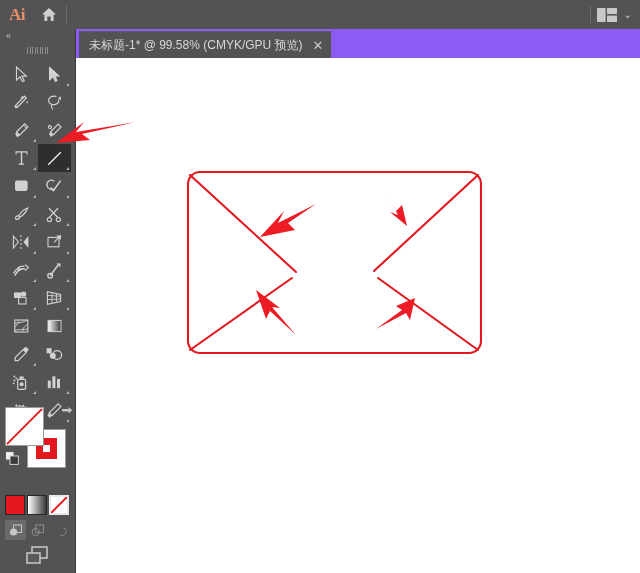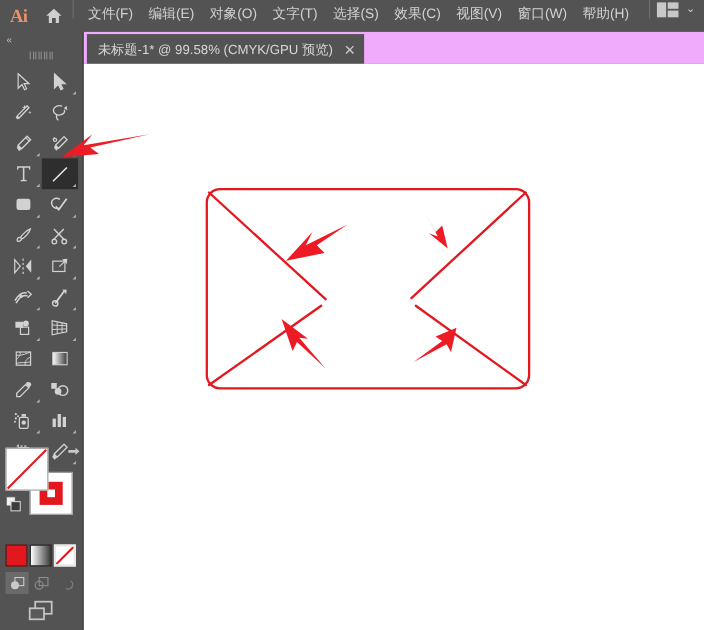"Ai" .menubar { align-items: flex-start -> center }
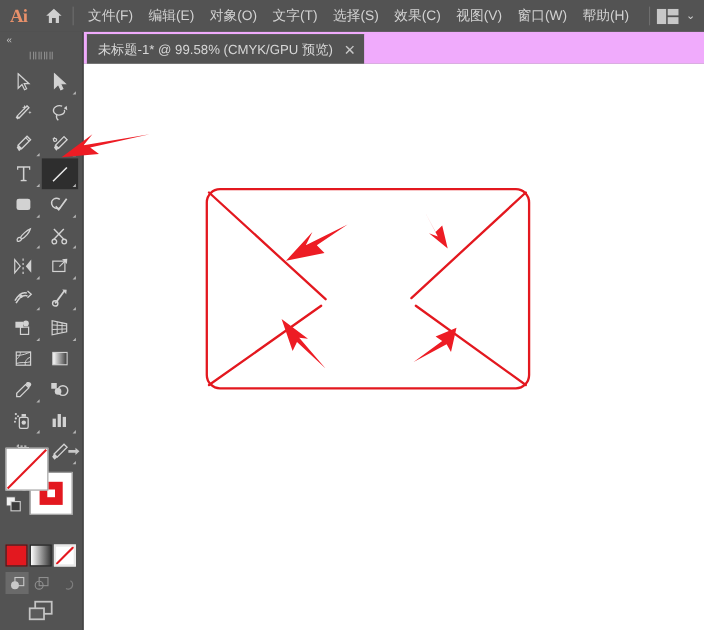"文件(F)" div.menu-items { html: <div> <div>文件(F)</div> <div>编辑(E)</div> <div>对象(O)</div> <div>文字(T)</div> <div>选择(S)</div> <div>效果(C)</div> <div>视图(V)</div> <div>窗口(W)</div> <div>帮助(H)</div> </div> -> none }
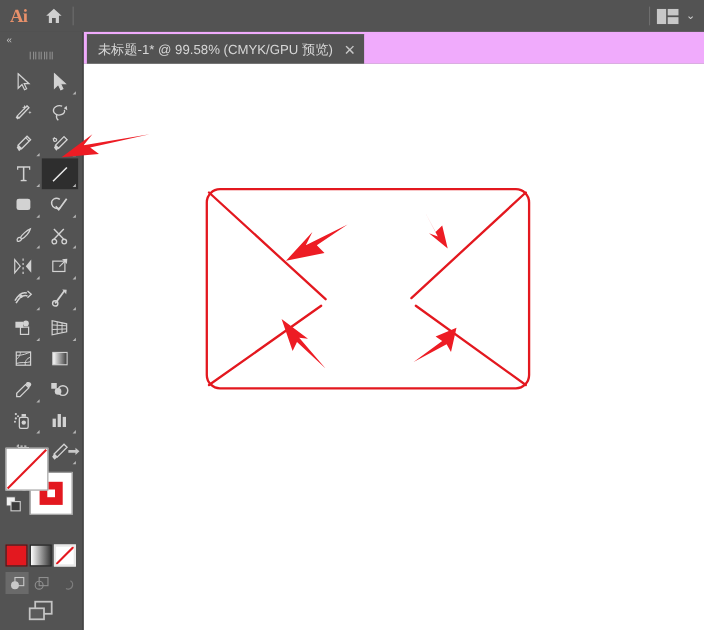"未标题-1* @ 99.58% (CMYK/GPU 预览)" .tabbar { background: #f0abfc -> #8b5cf6 }
